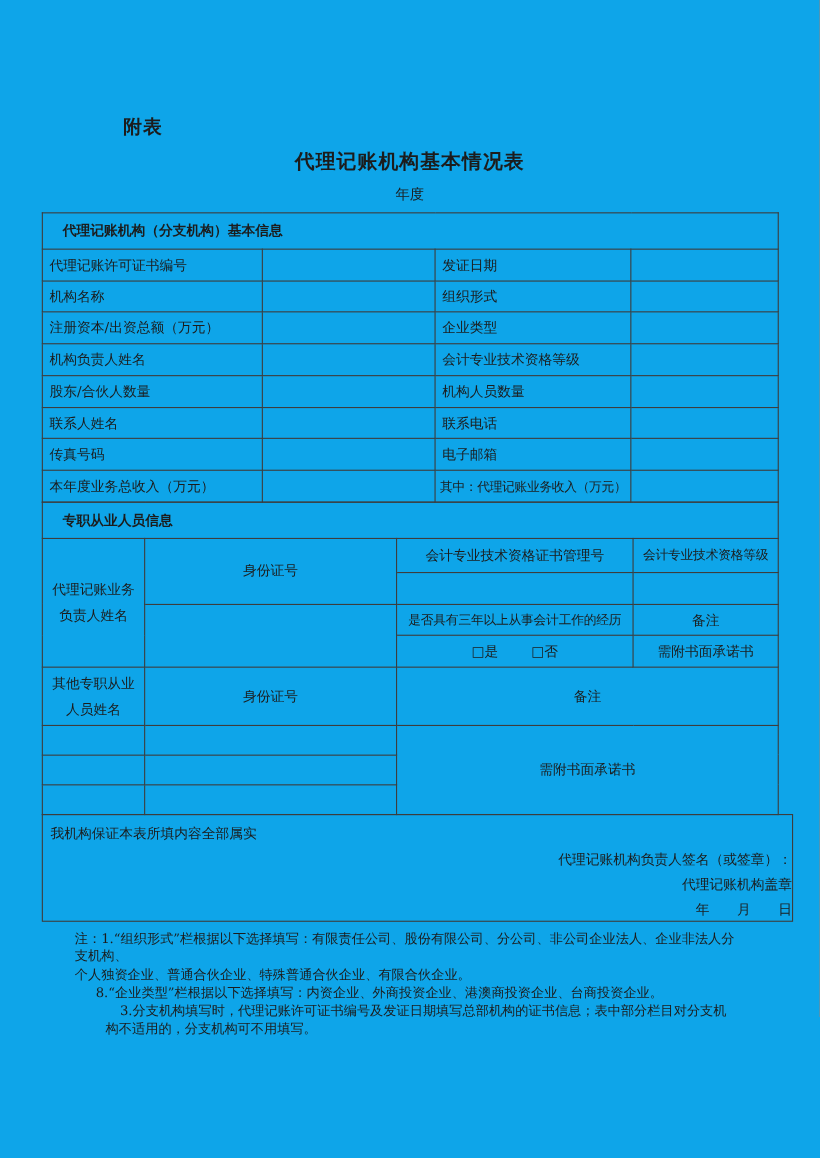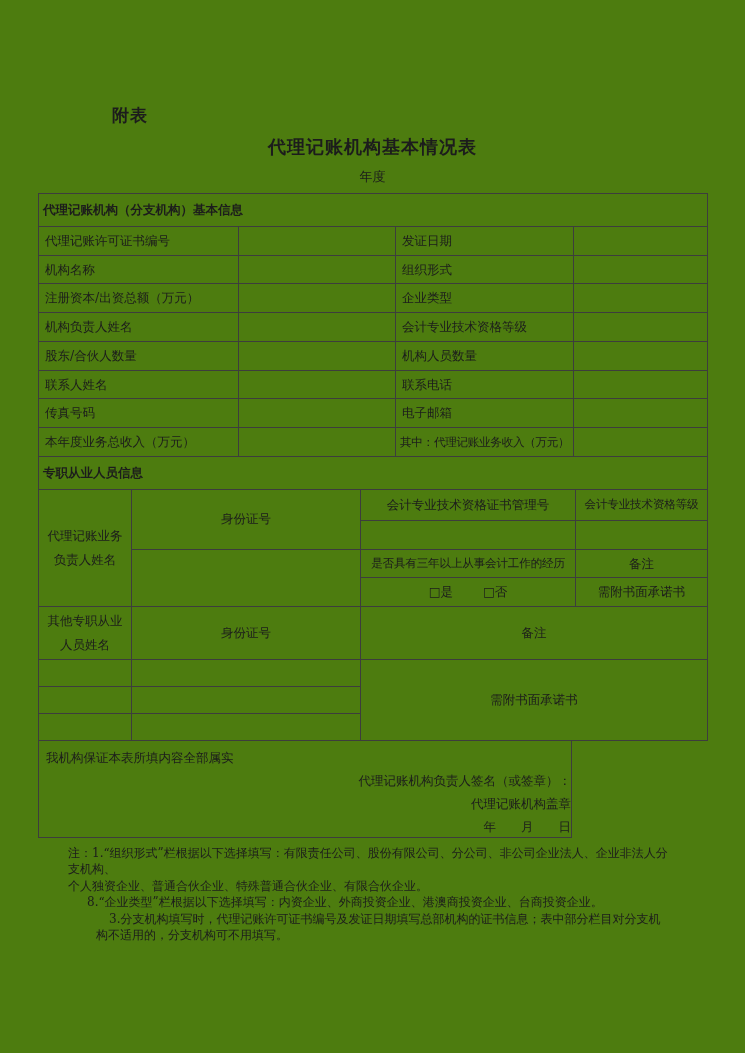"附表" .page { background: #4d7c0f -> #0ea5e9 }
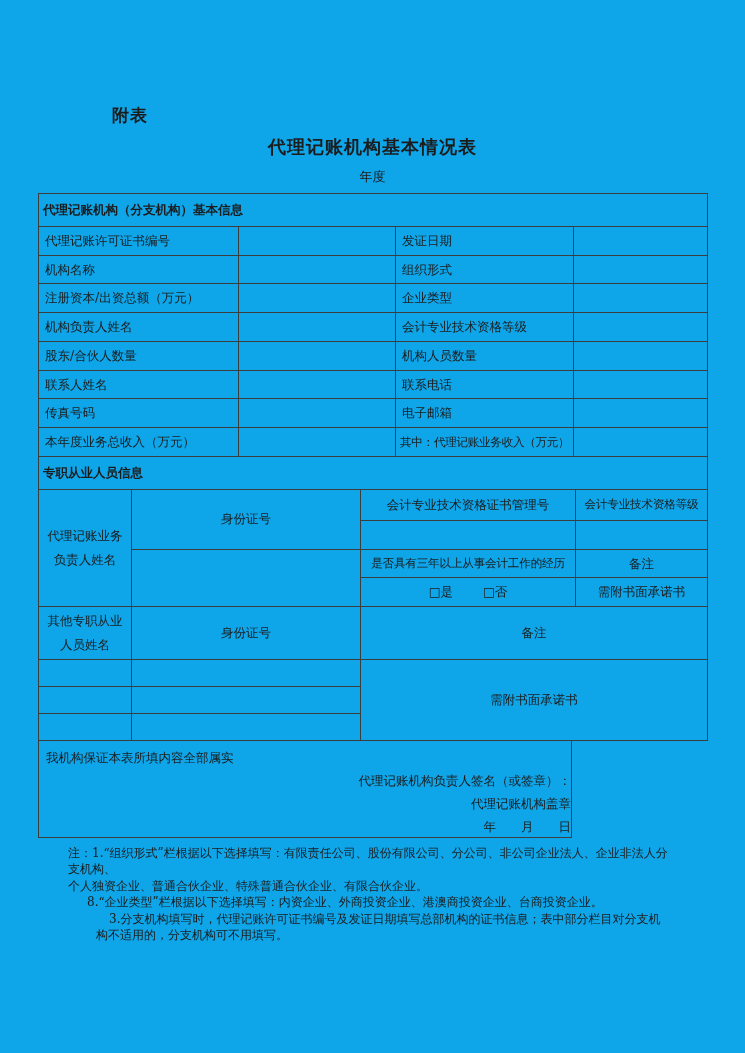"代理记账机构（分支机构）基本信息" td.sec-hdr { padding: 4px 4px -> 4px 18px }
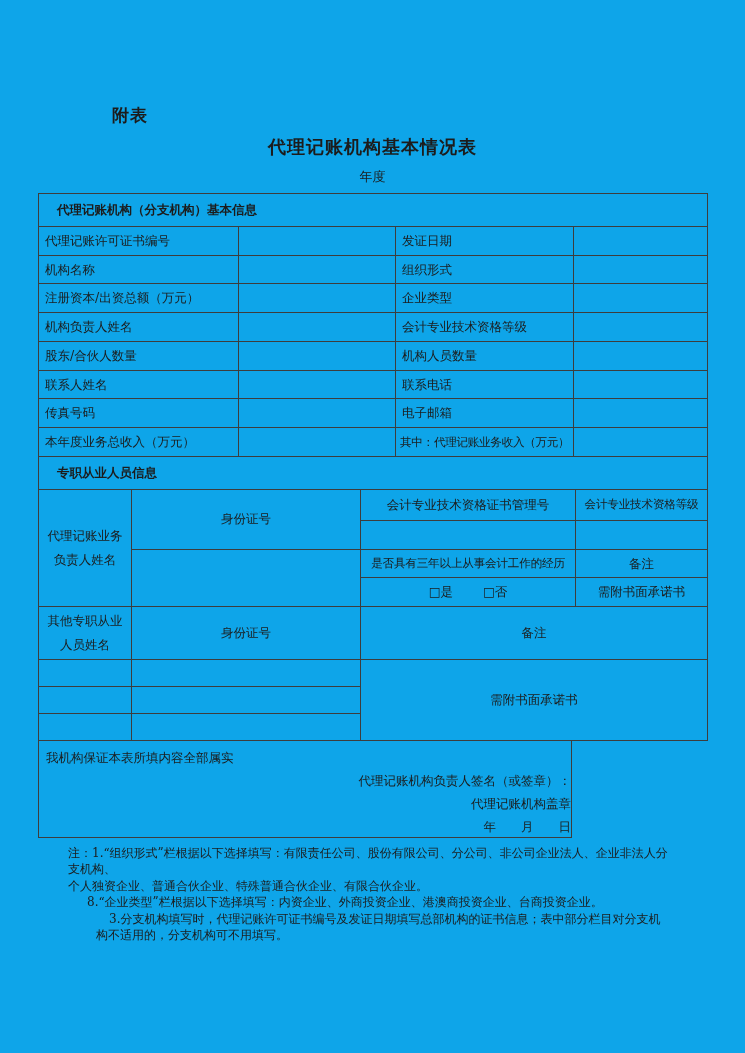"我机构保证本表所填内容全部属实" .sig-block { width: 534px -> 683px }
